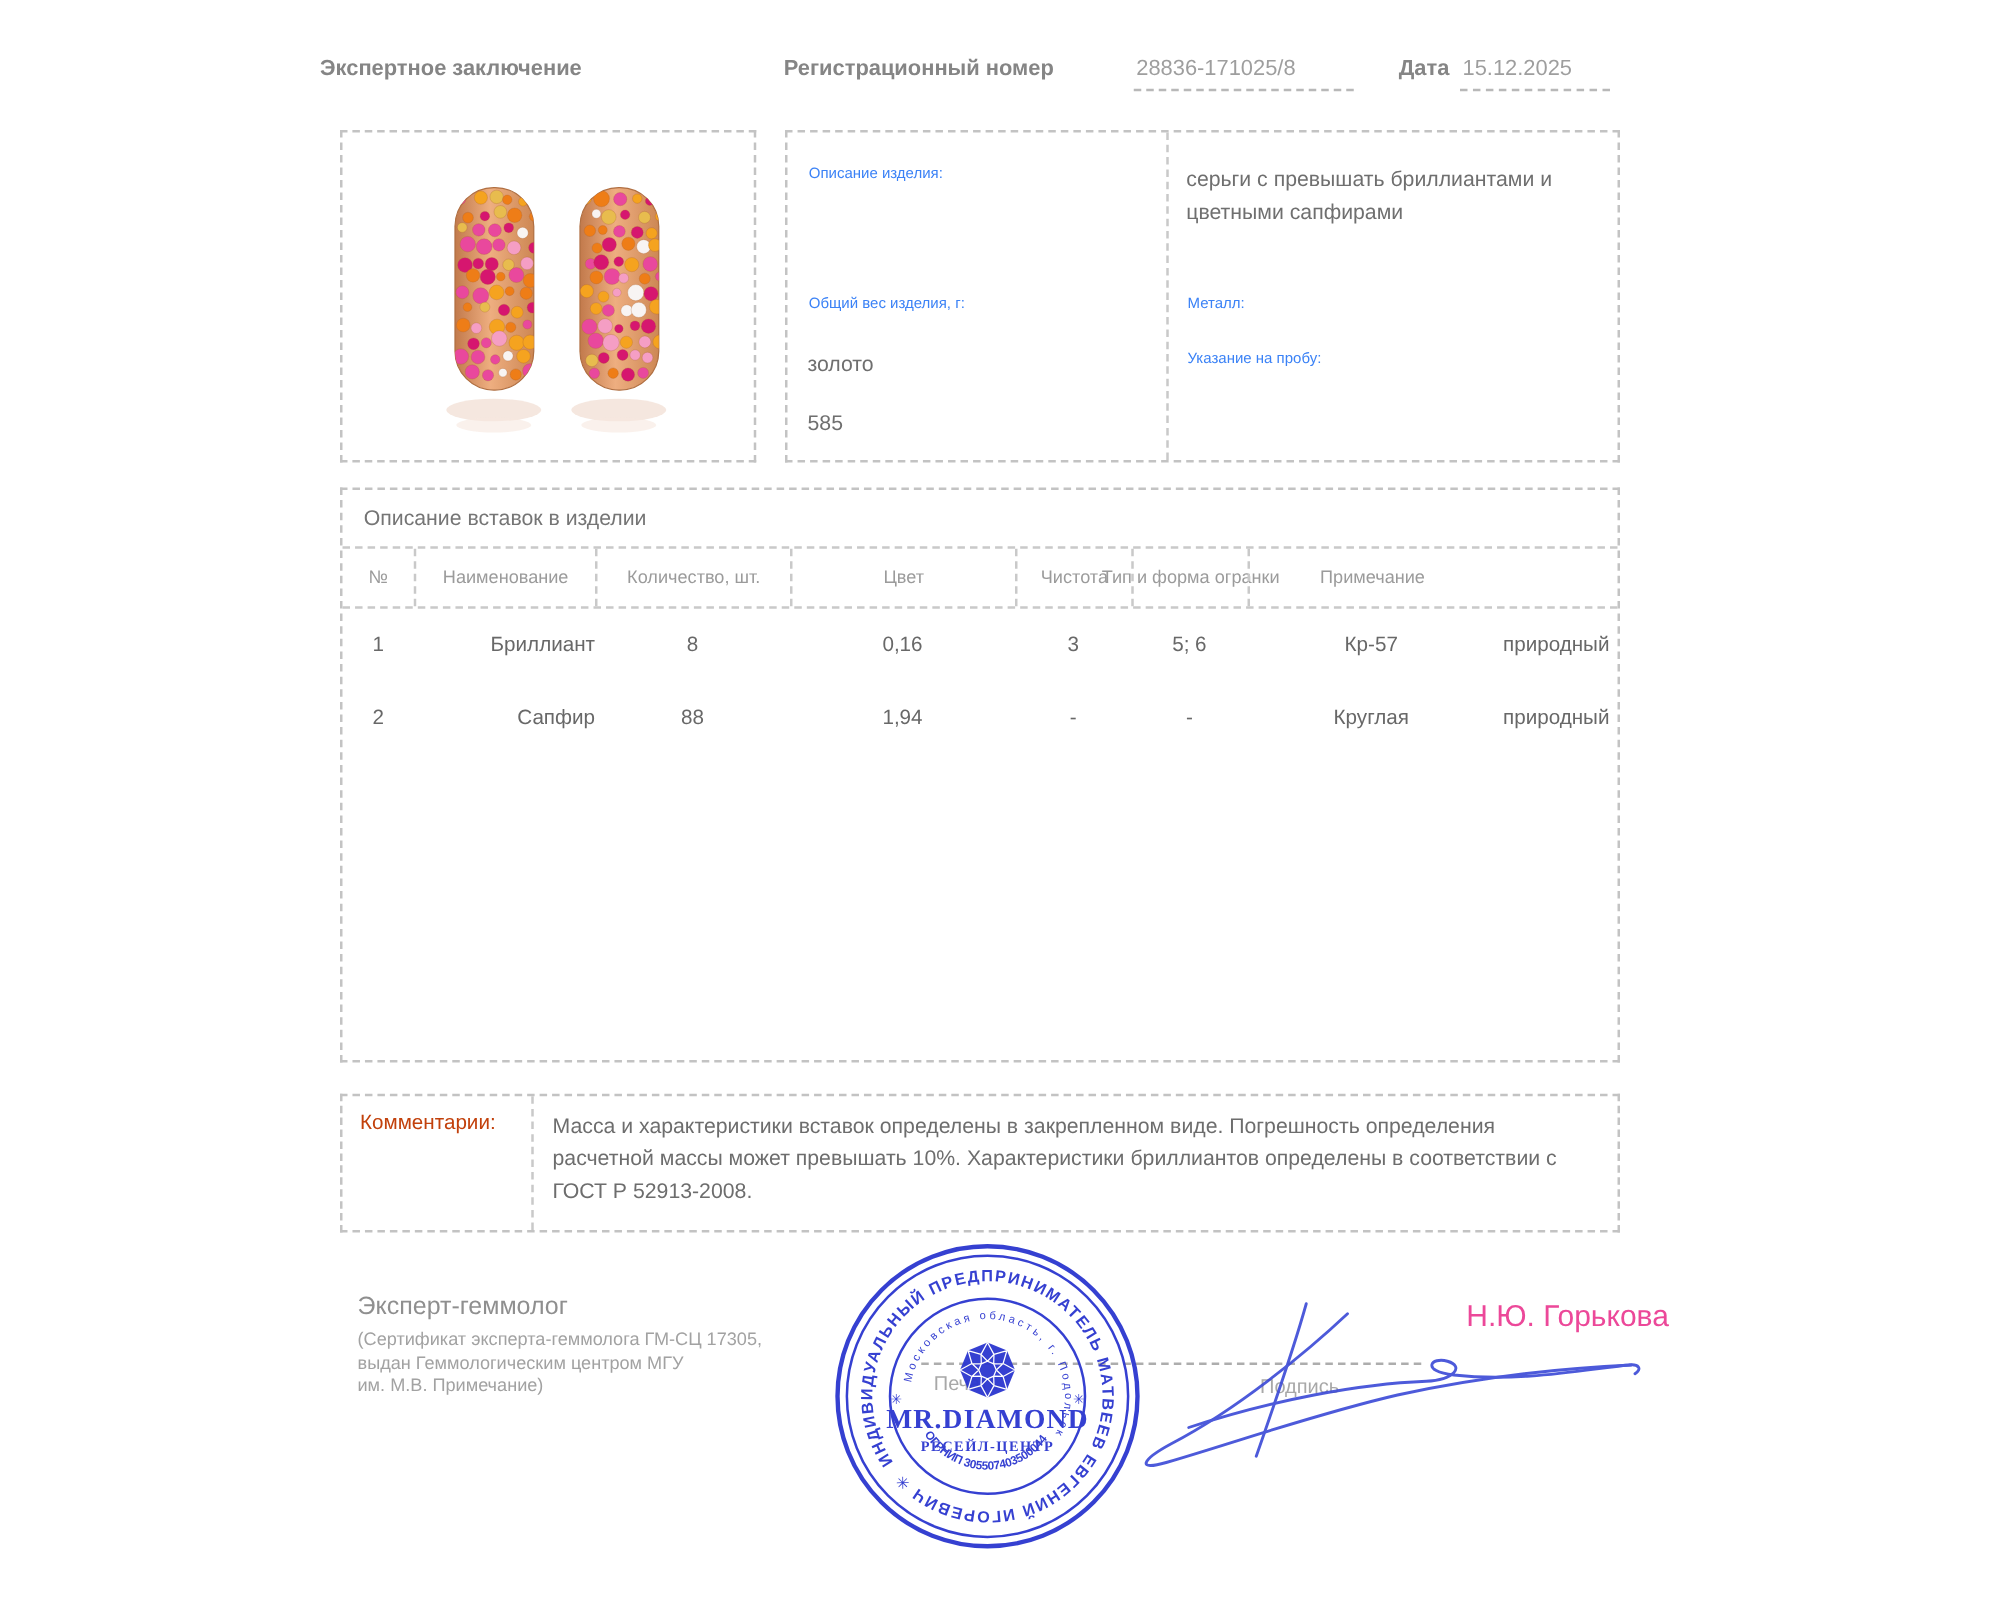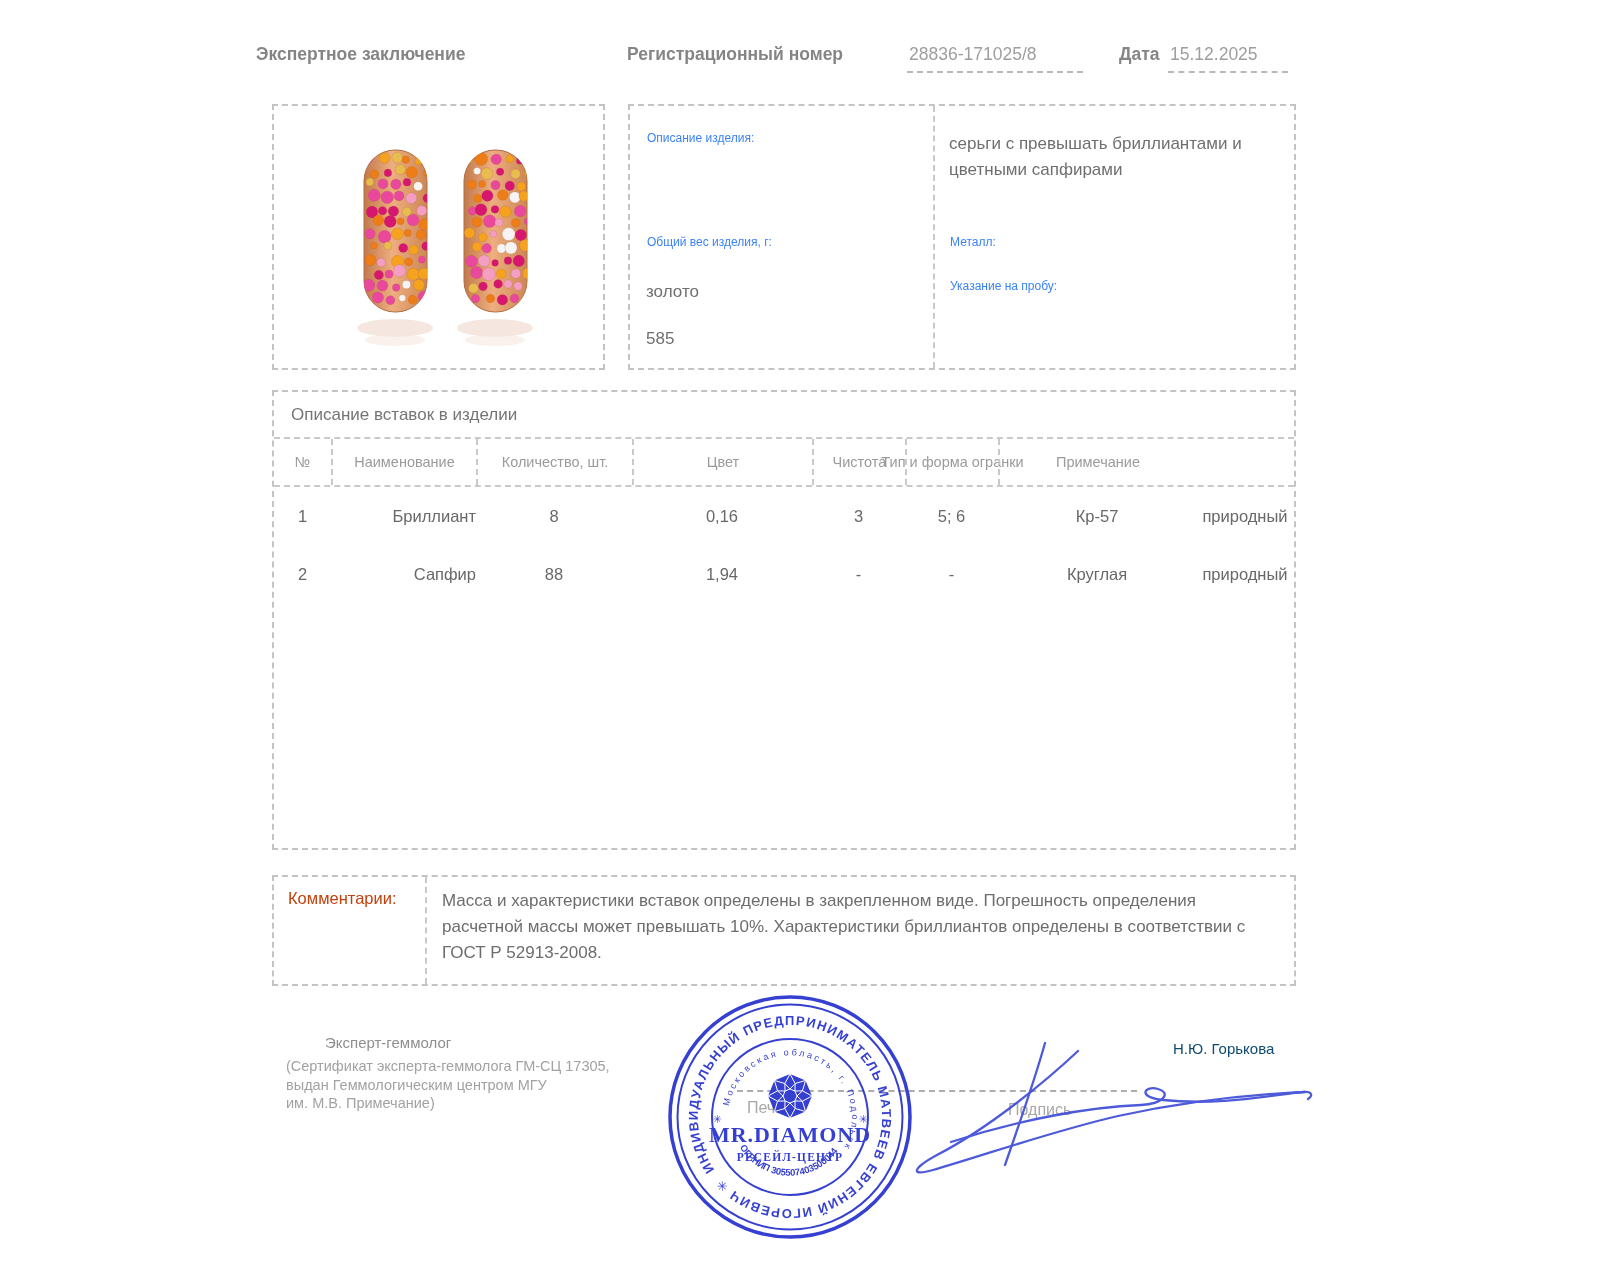"Эксперт-геммолог" .expert-role { font-size: 15px -> 20px; margin-left: 39px -> none }
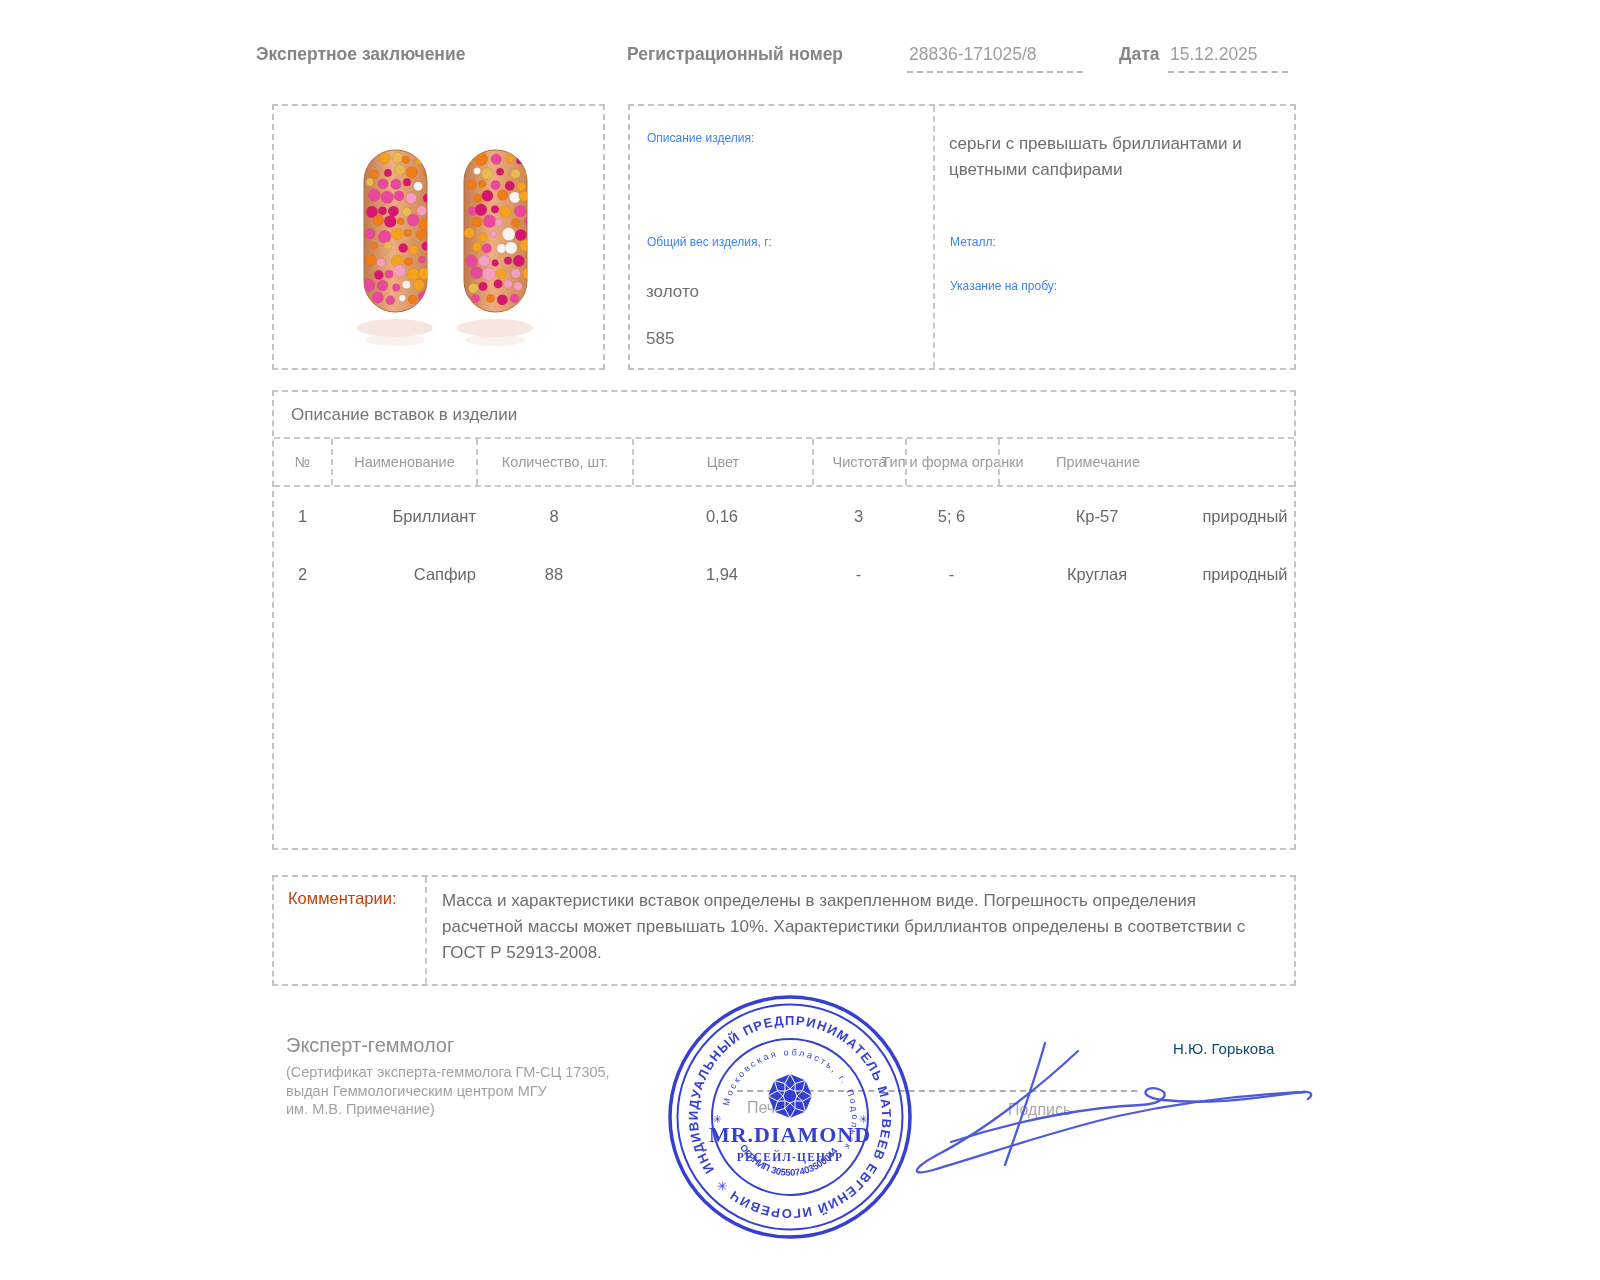"Н.Ю. Горькова" .expert-name { color: #0c4a6e -> #ec4899; font-size: 15px -> 24px }
